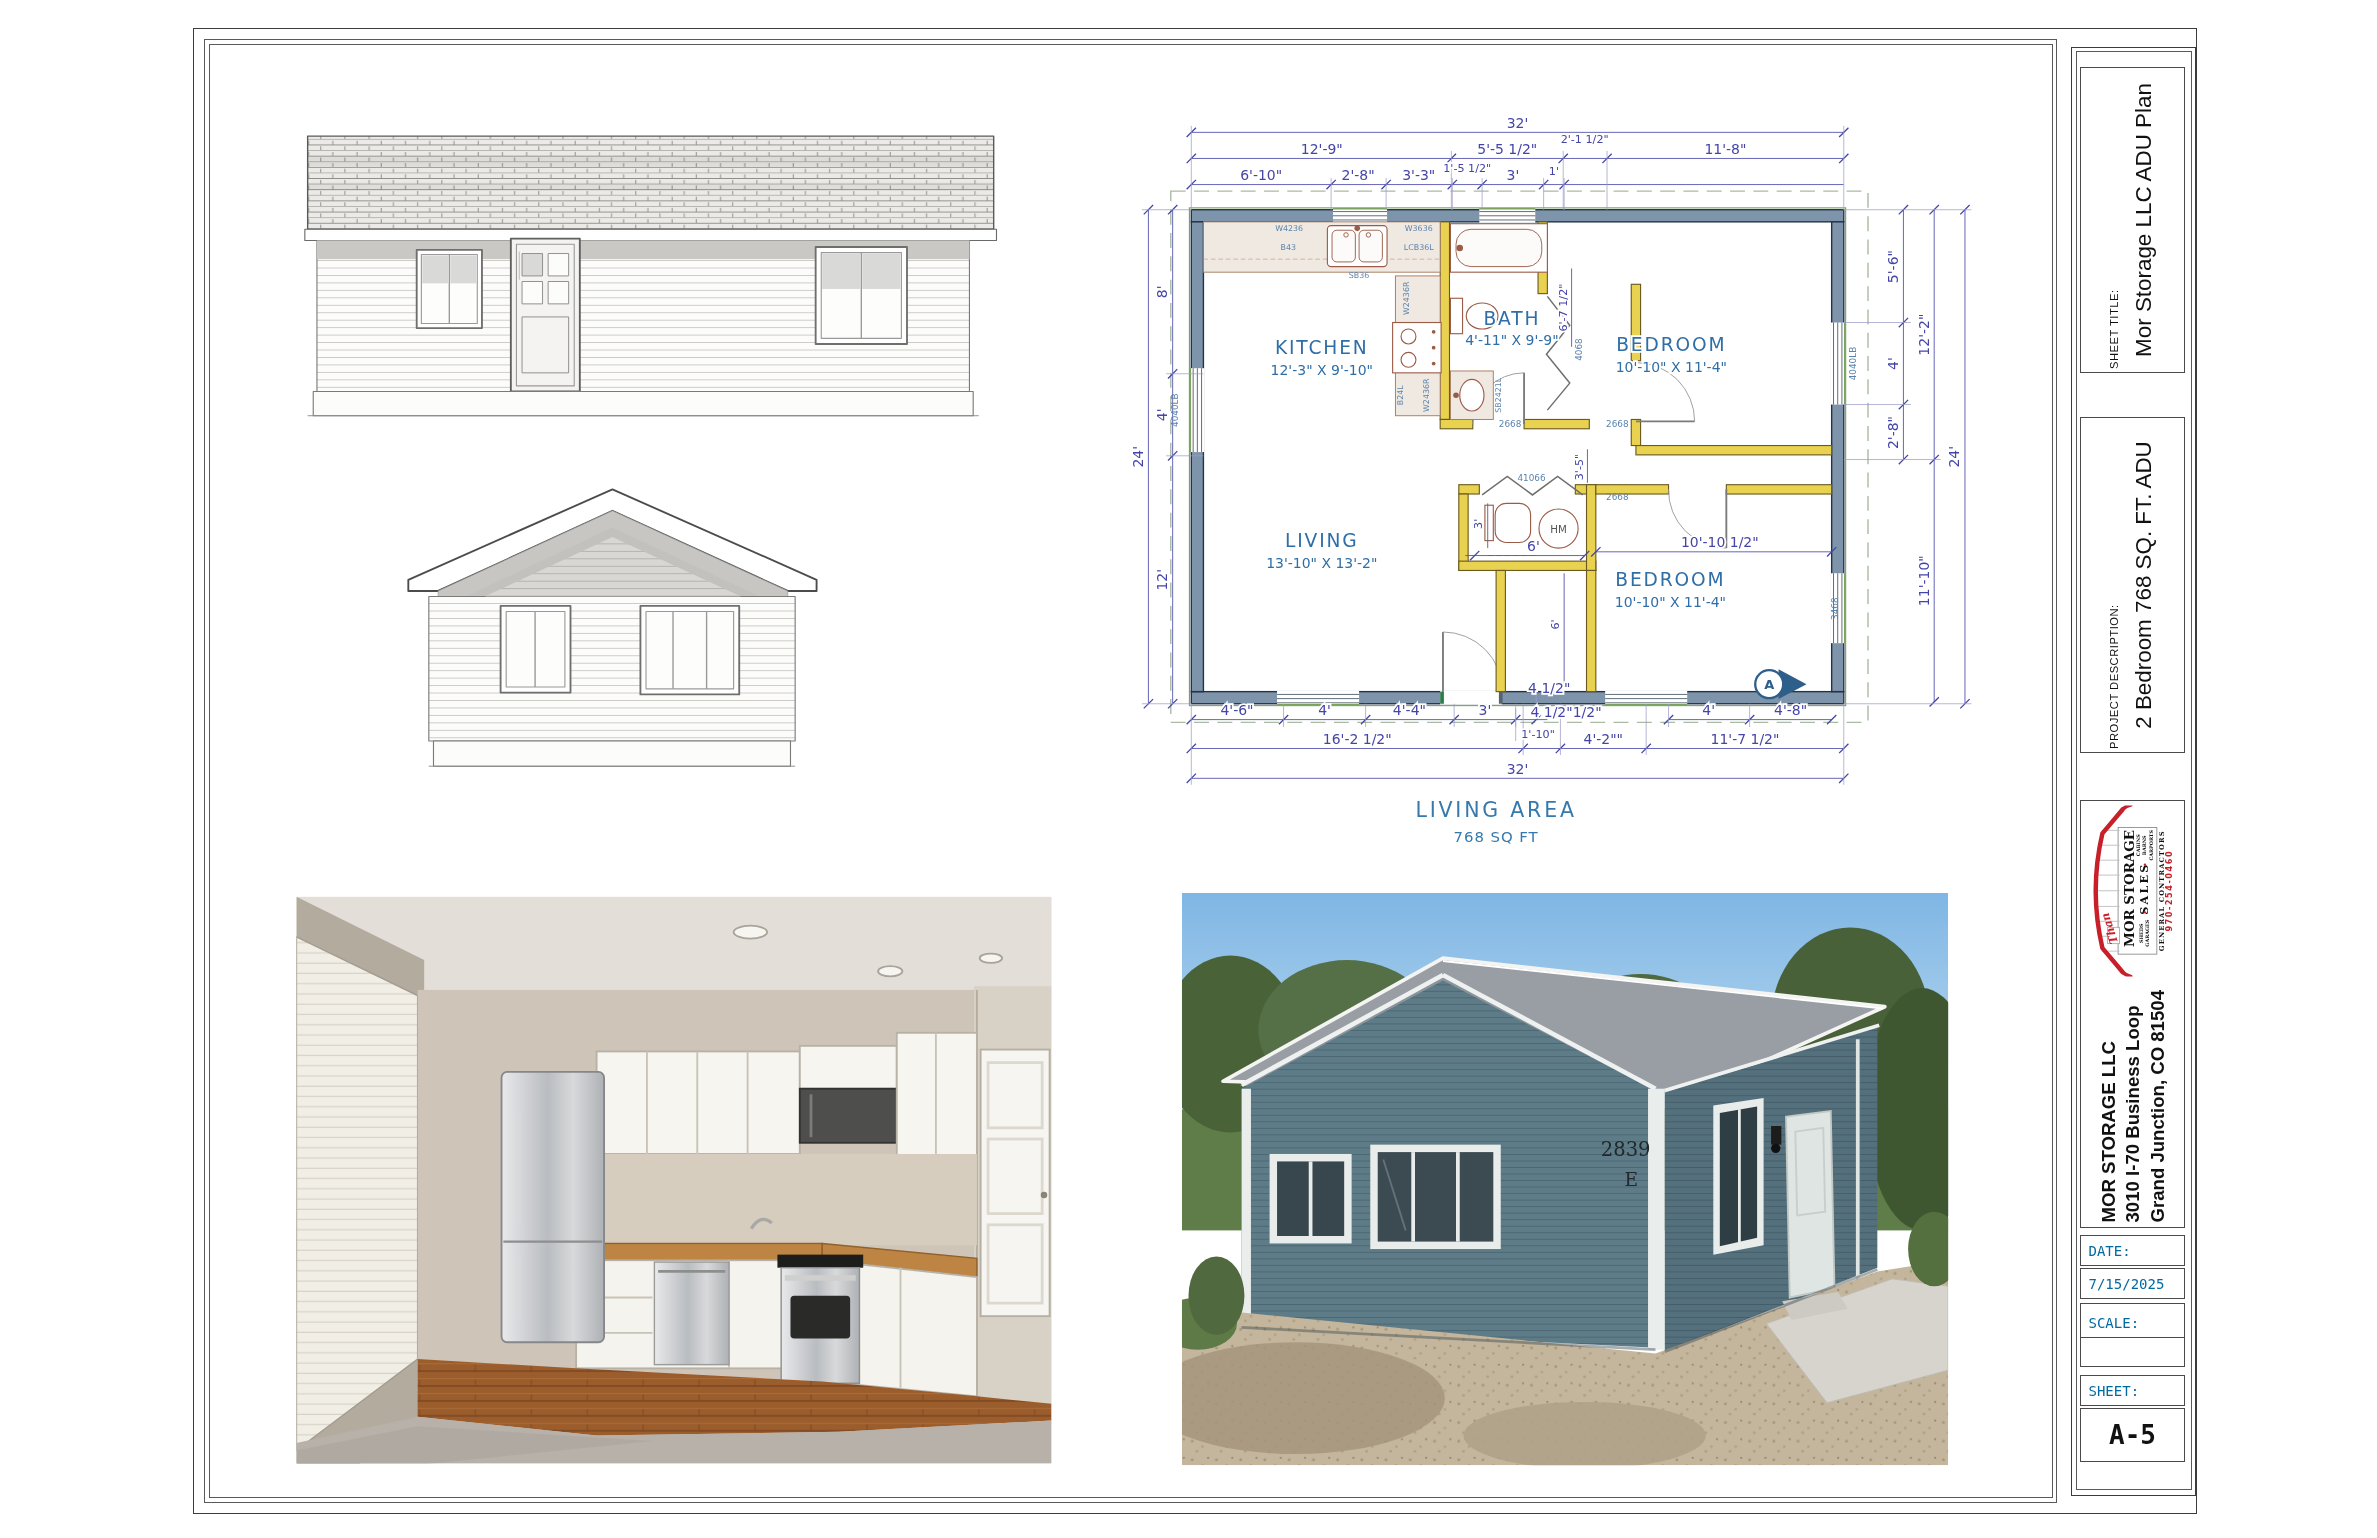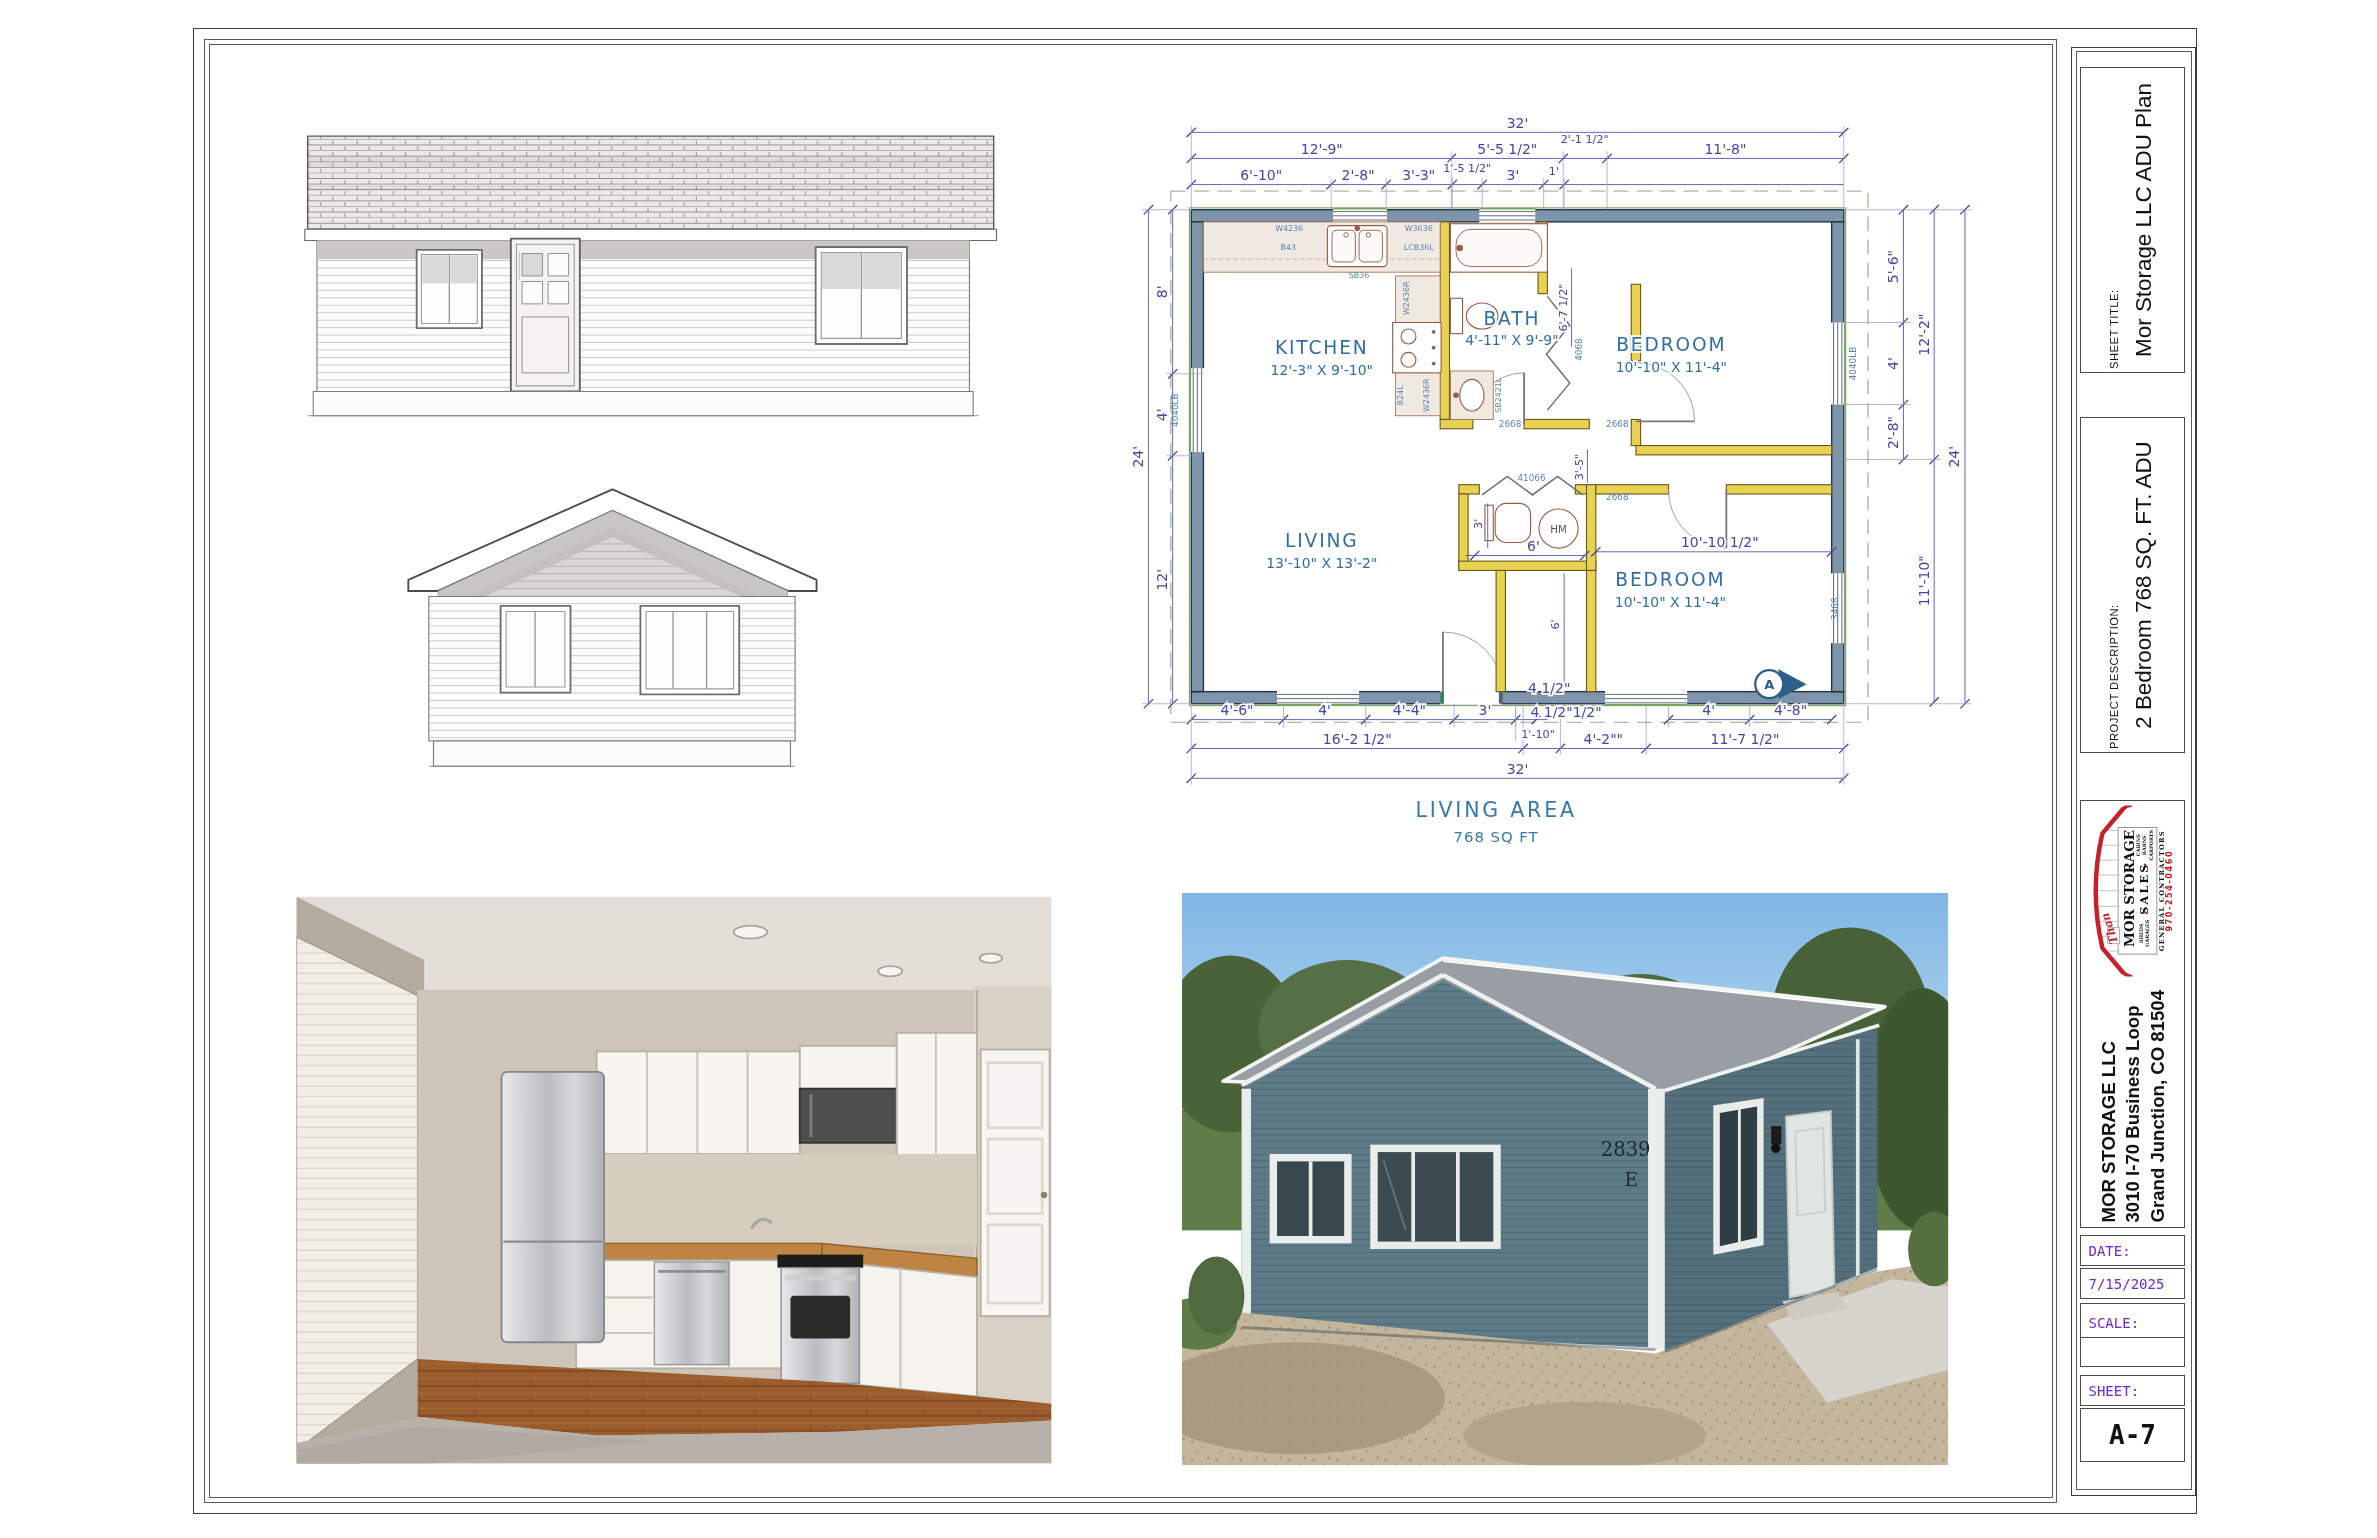"DATE:" .tb-field { color: #6d28d9 -> #0369a1 }
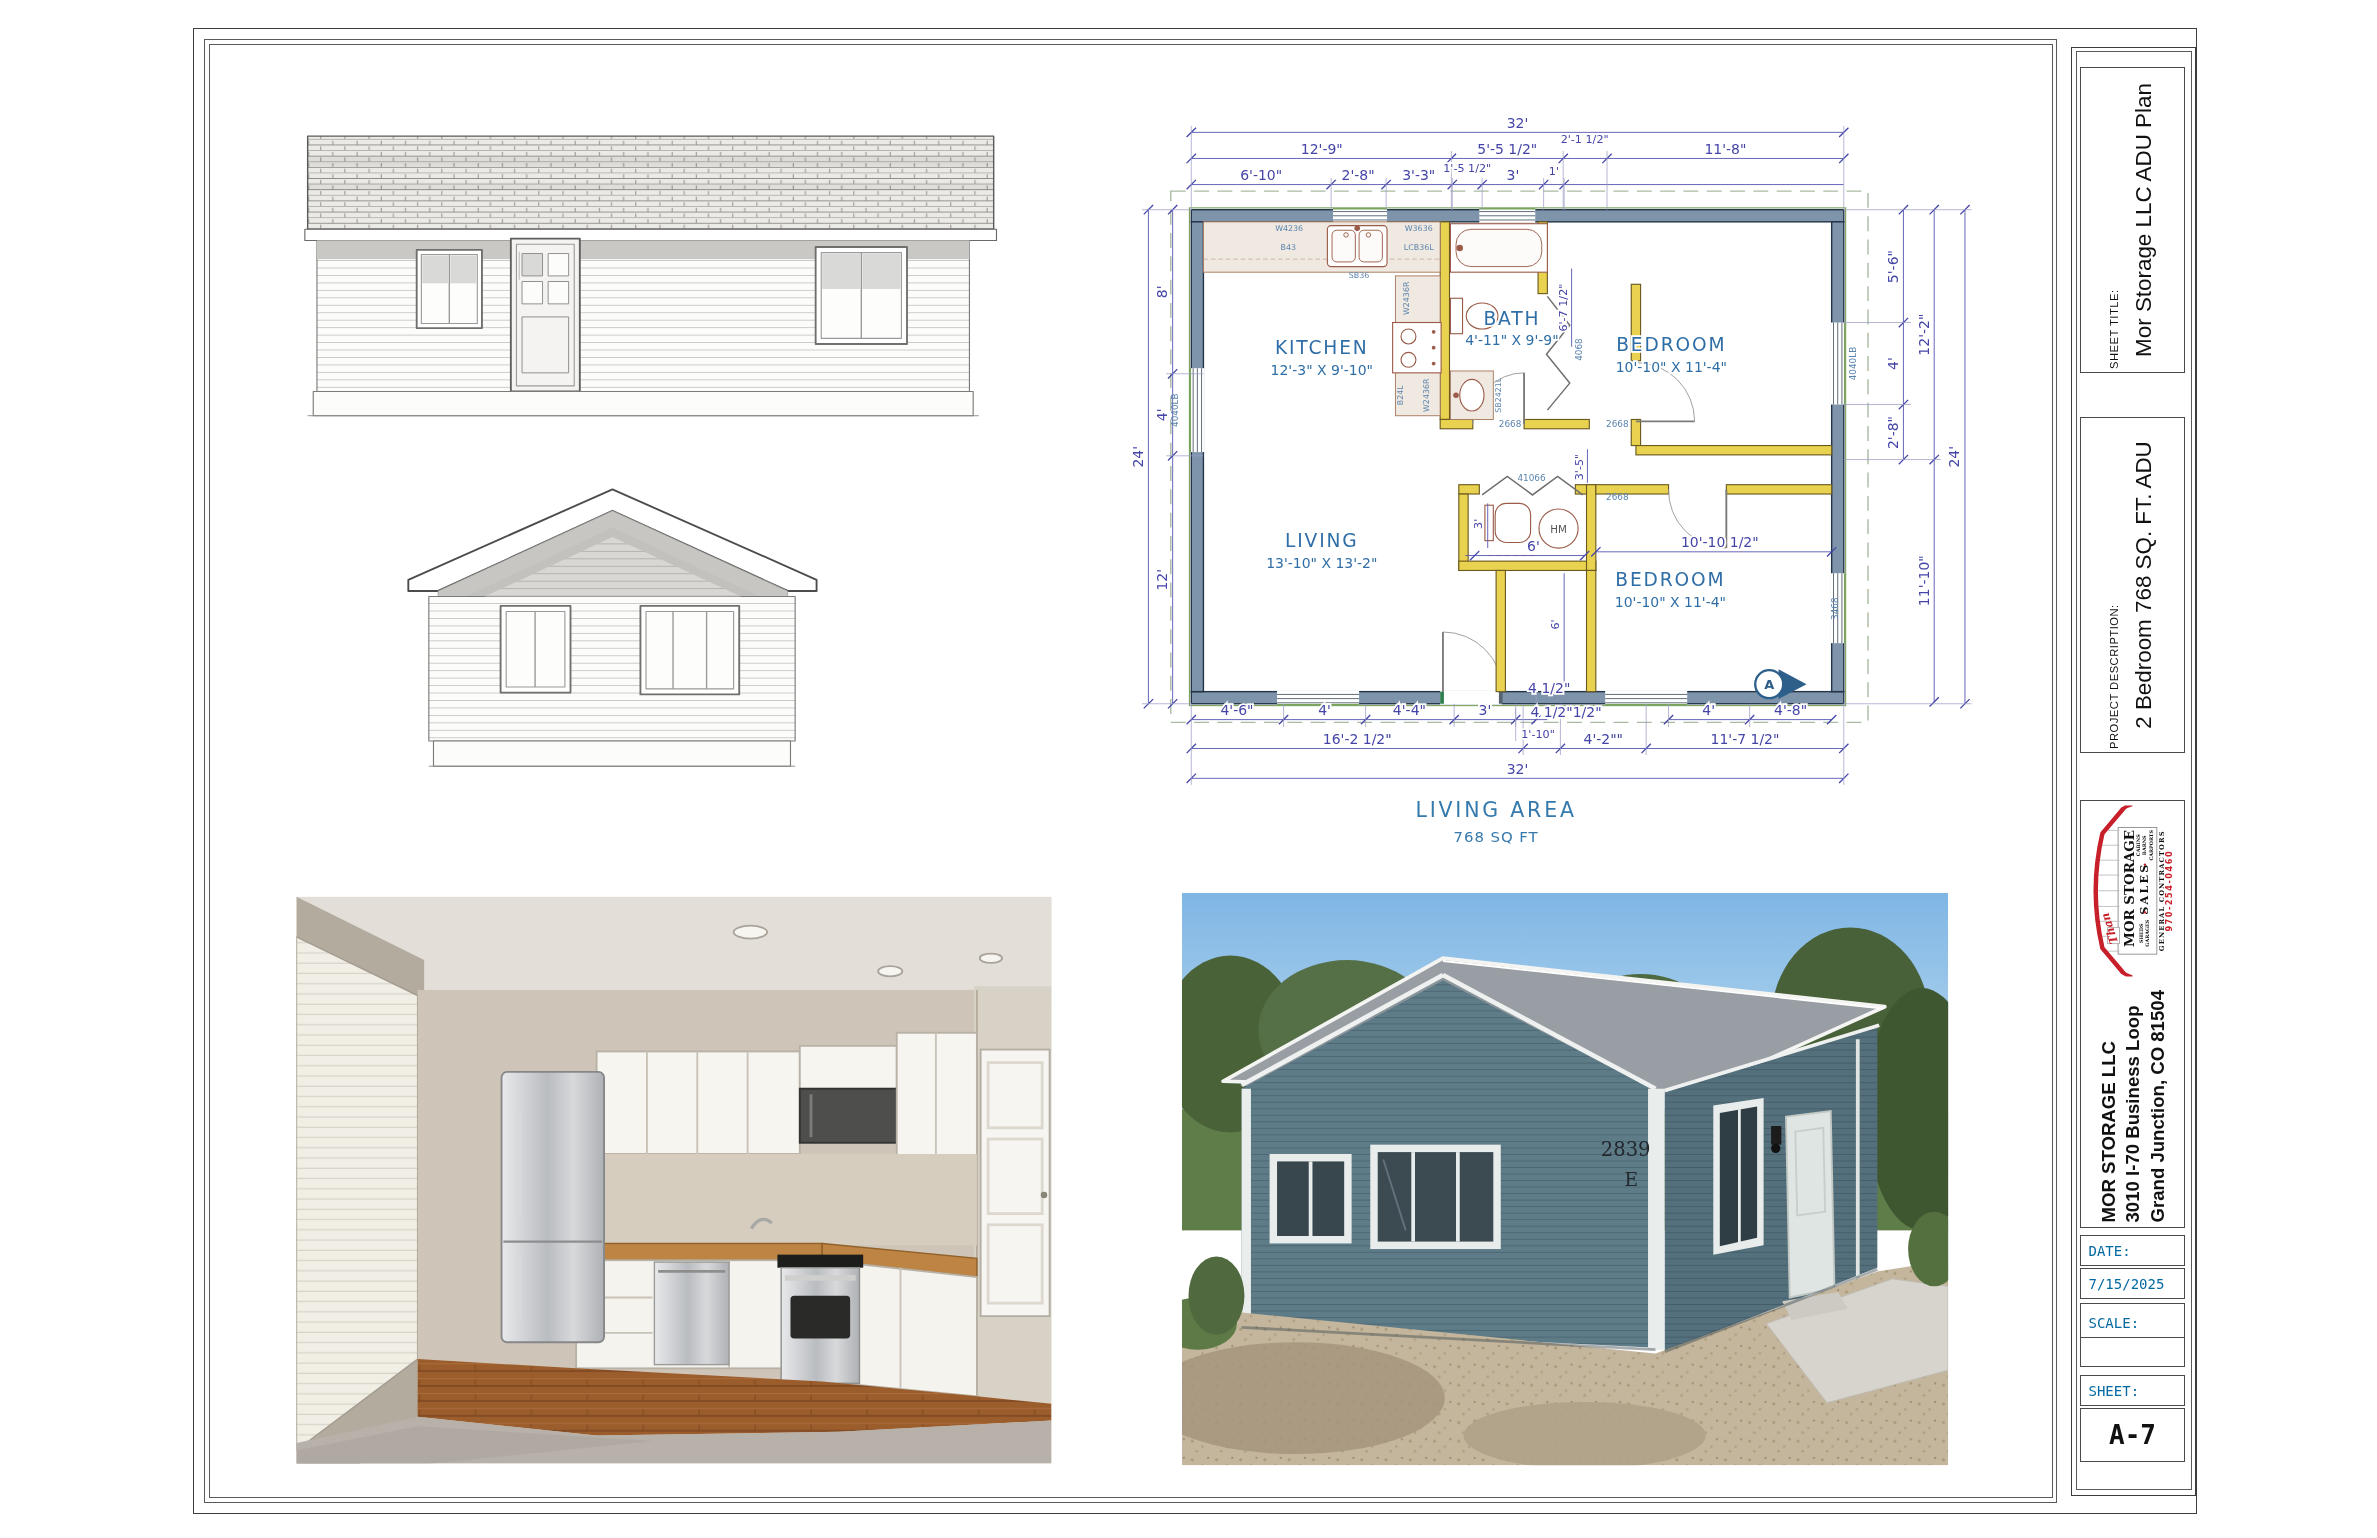"A-7" div.tb-sheetnum { text: A-7 -> A-5 }
